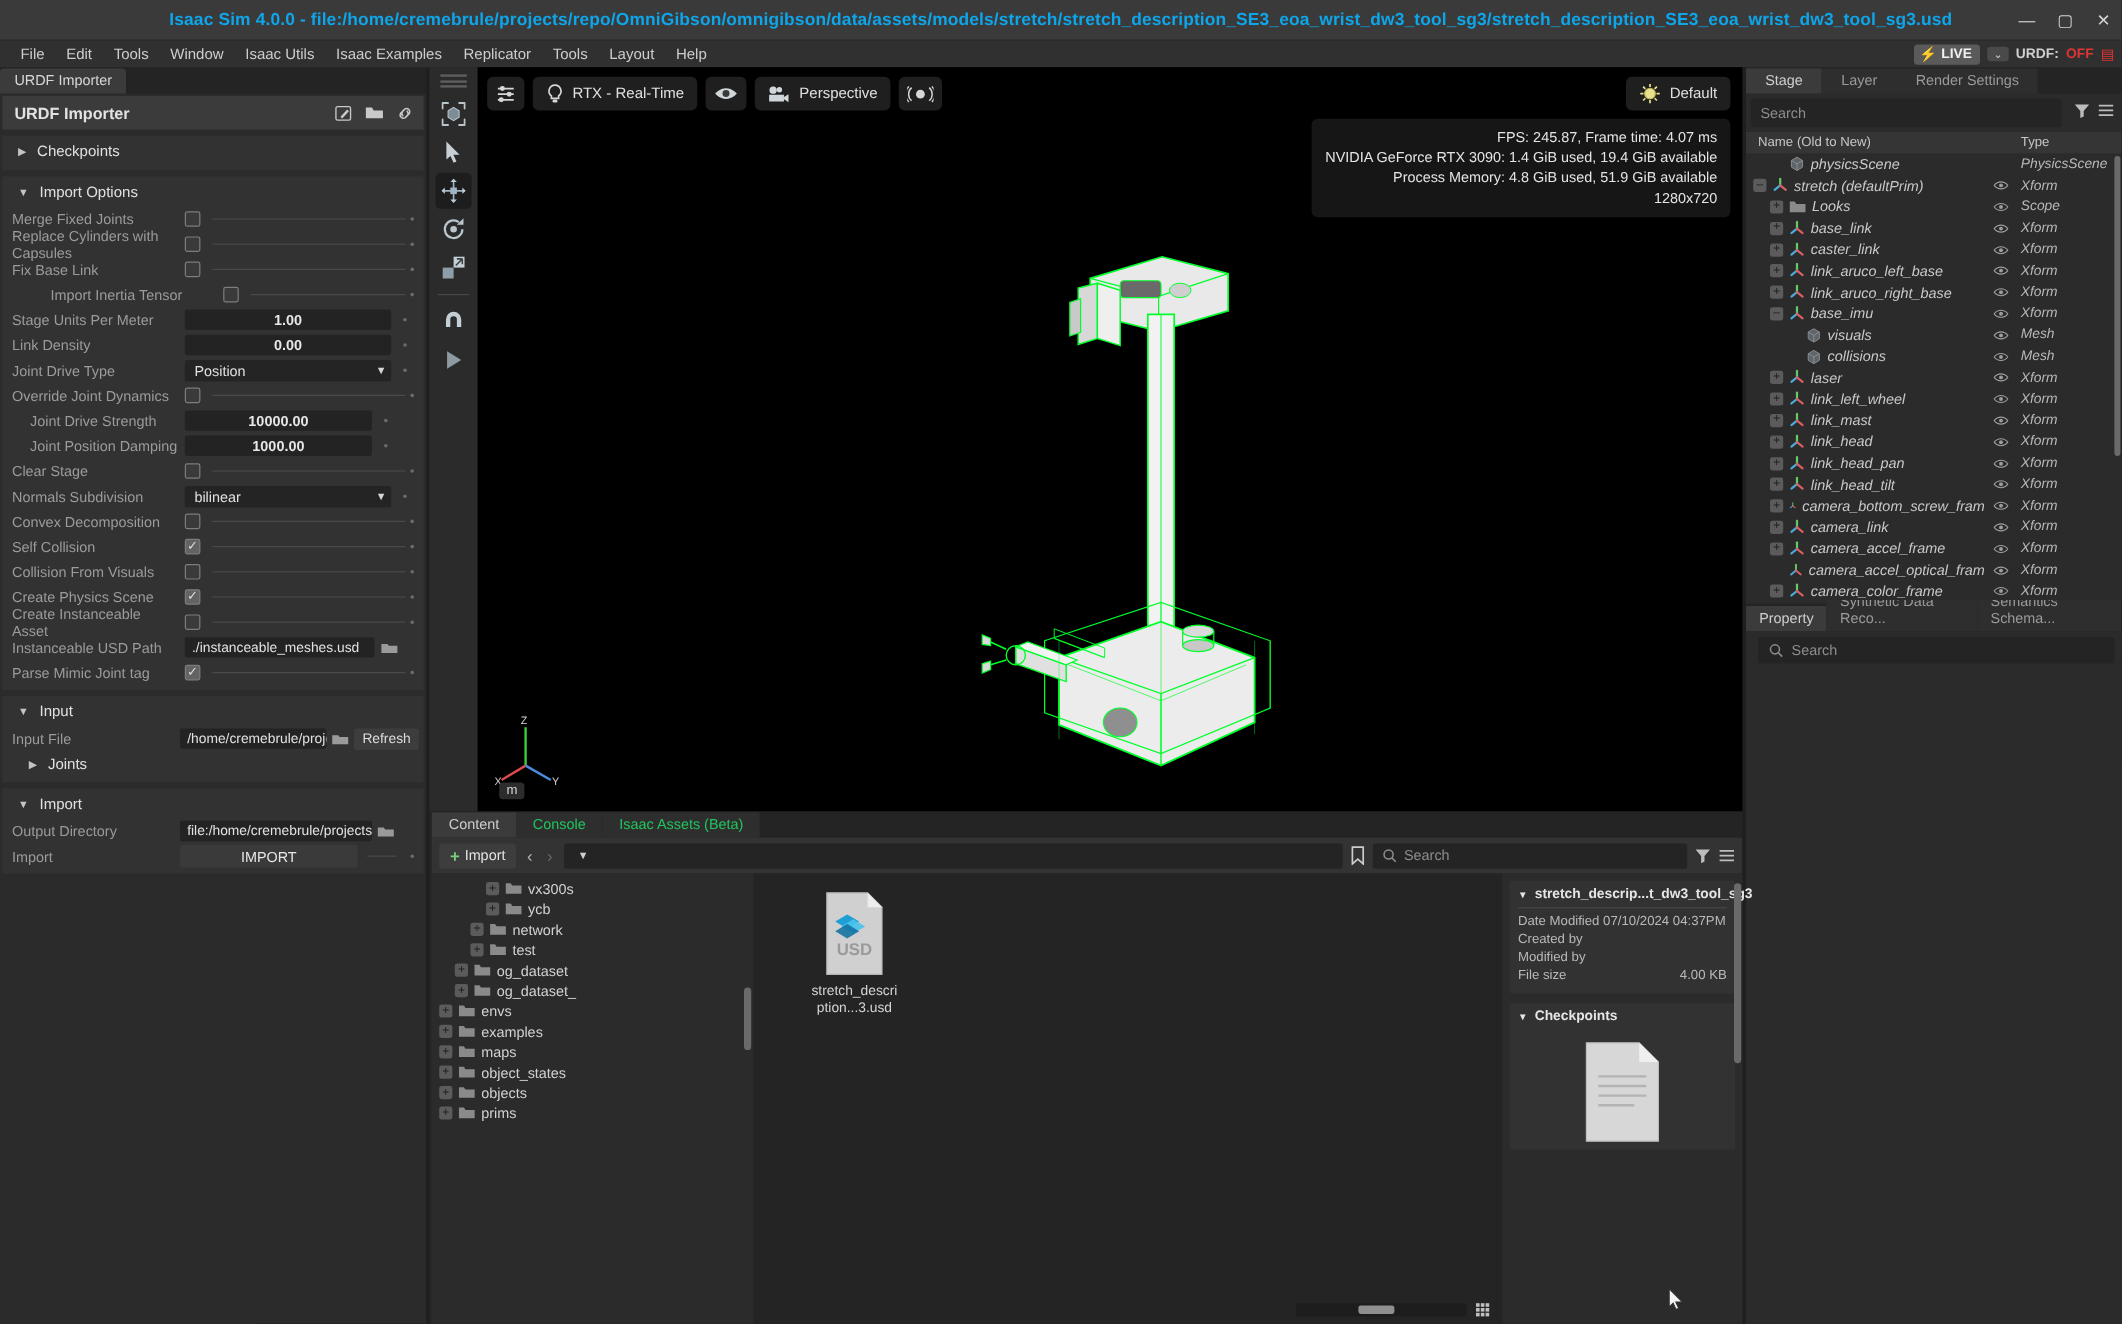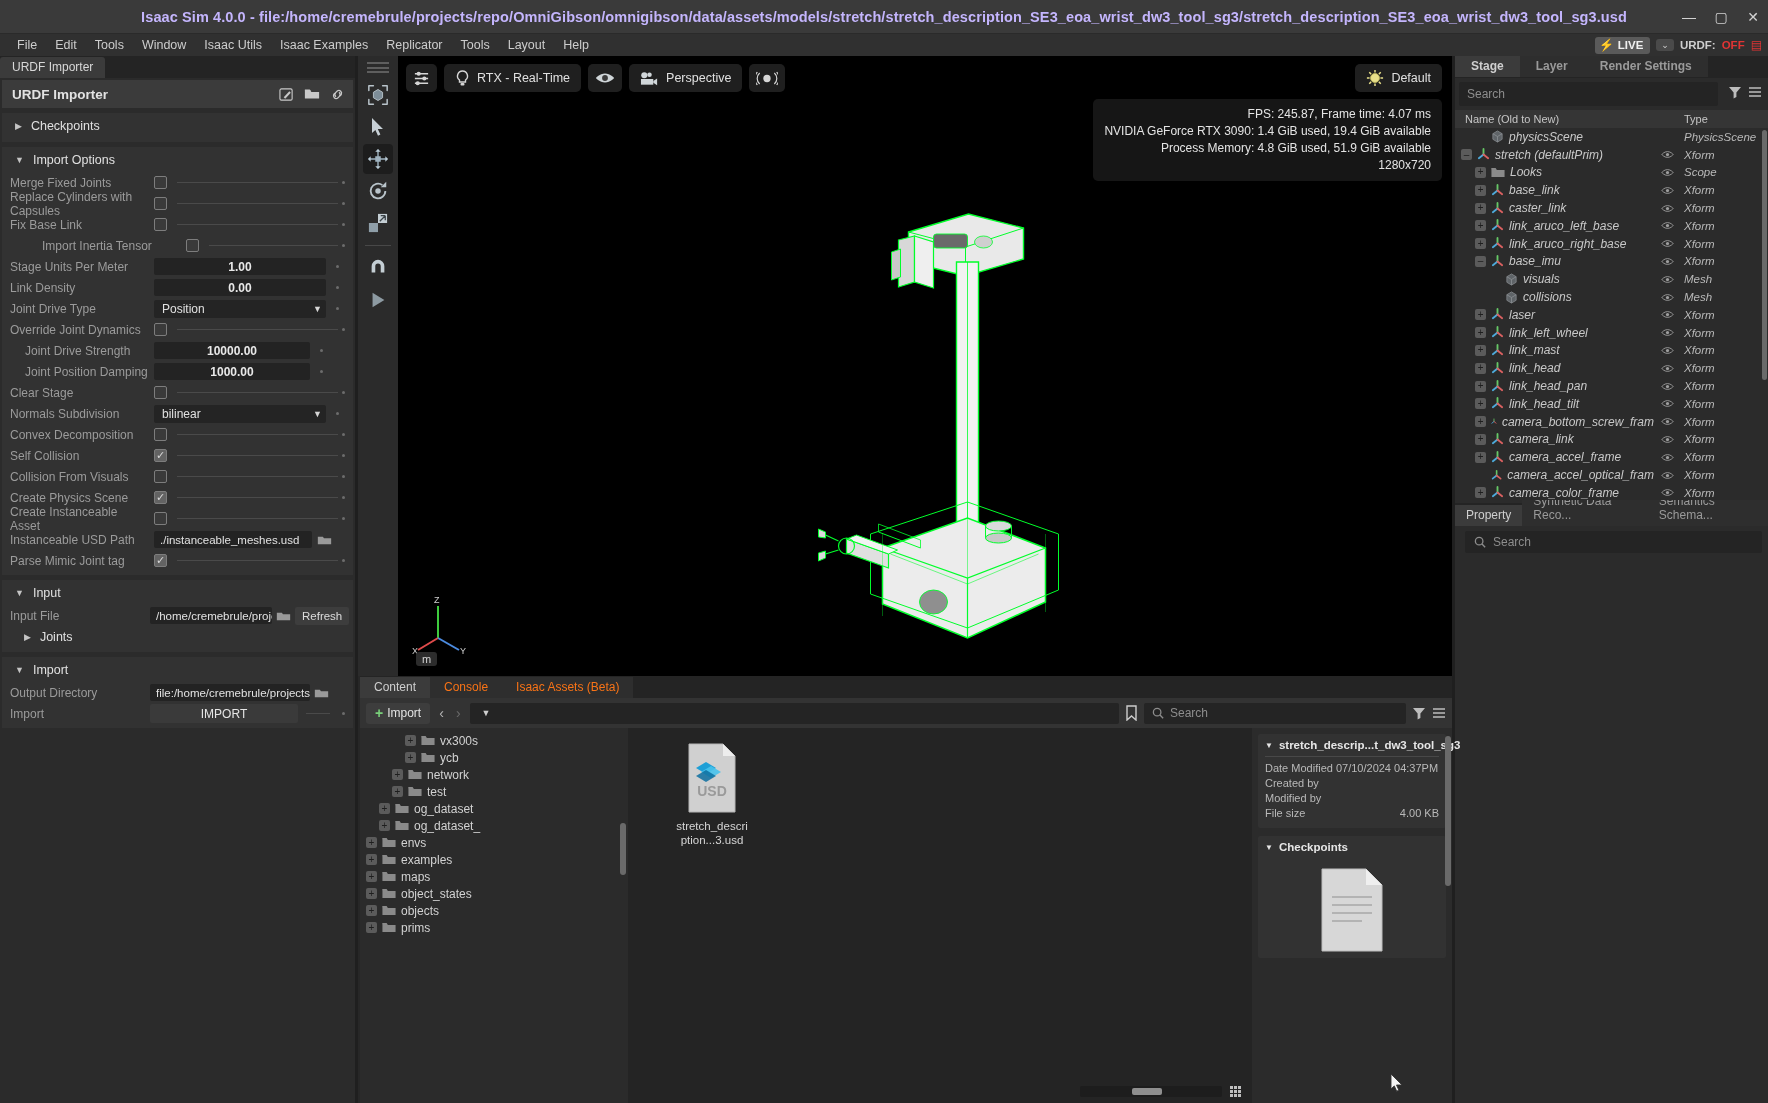"Isaac Sim 4.0.0 -" .titlebar .title { color: #c4b5fd -> #0ea5e9 }
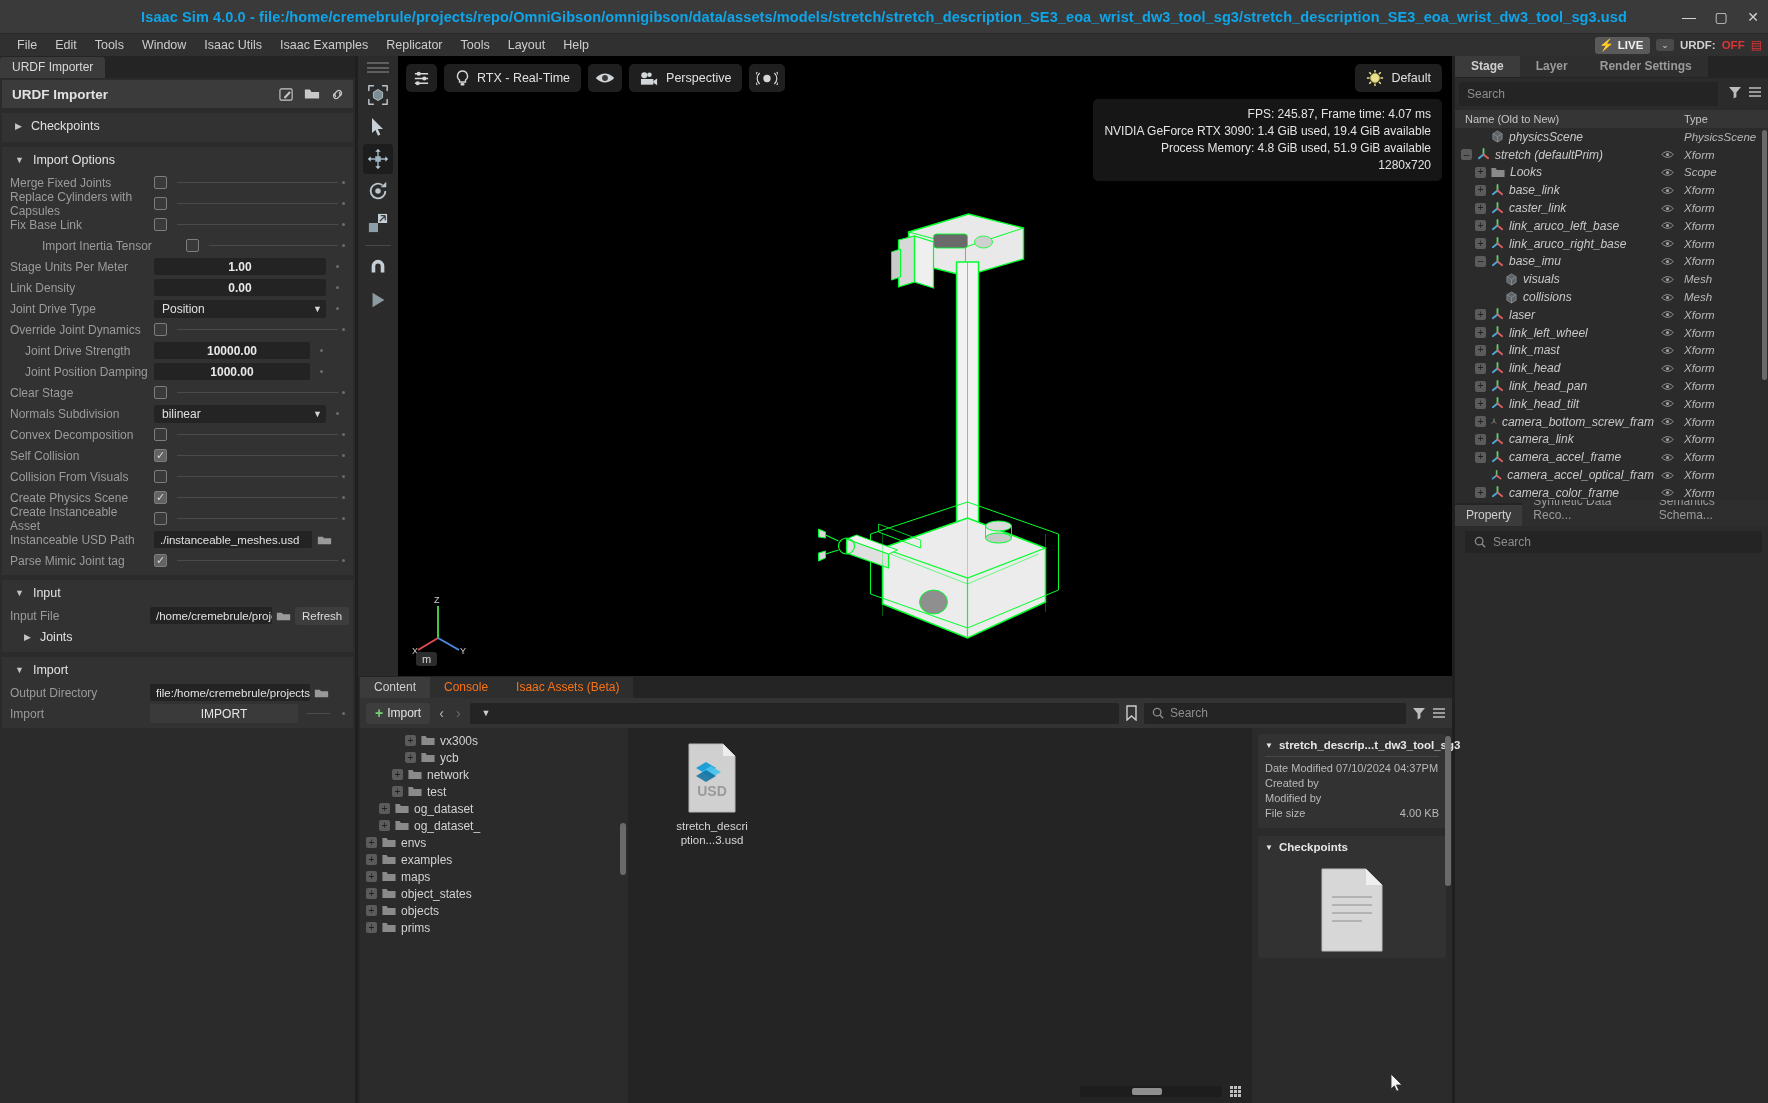"Stage" .rp-tabrow { align-items: flex-start -> flex-end; font-weight: bold -> none }
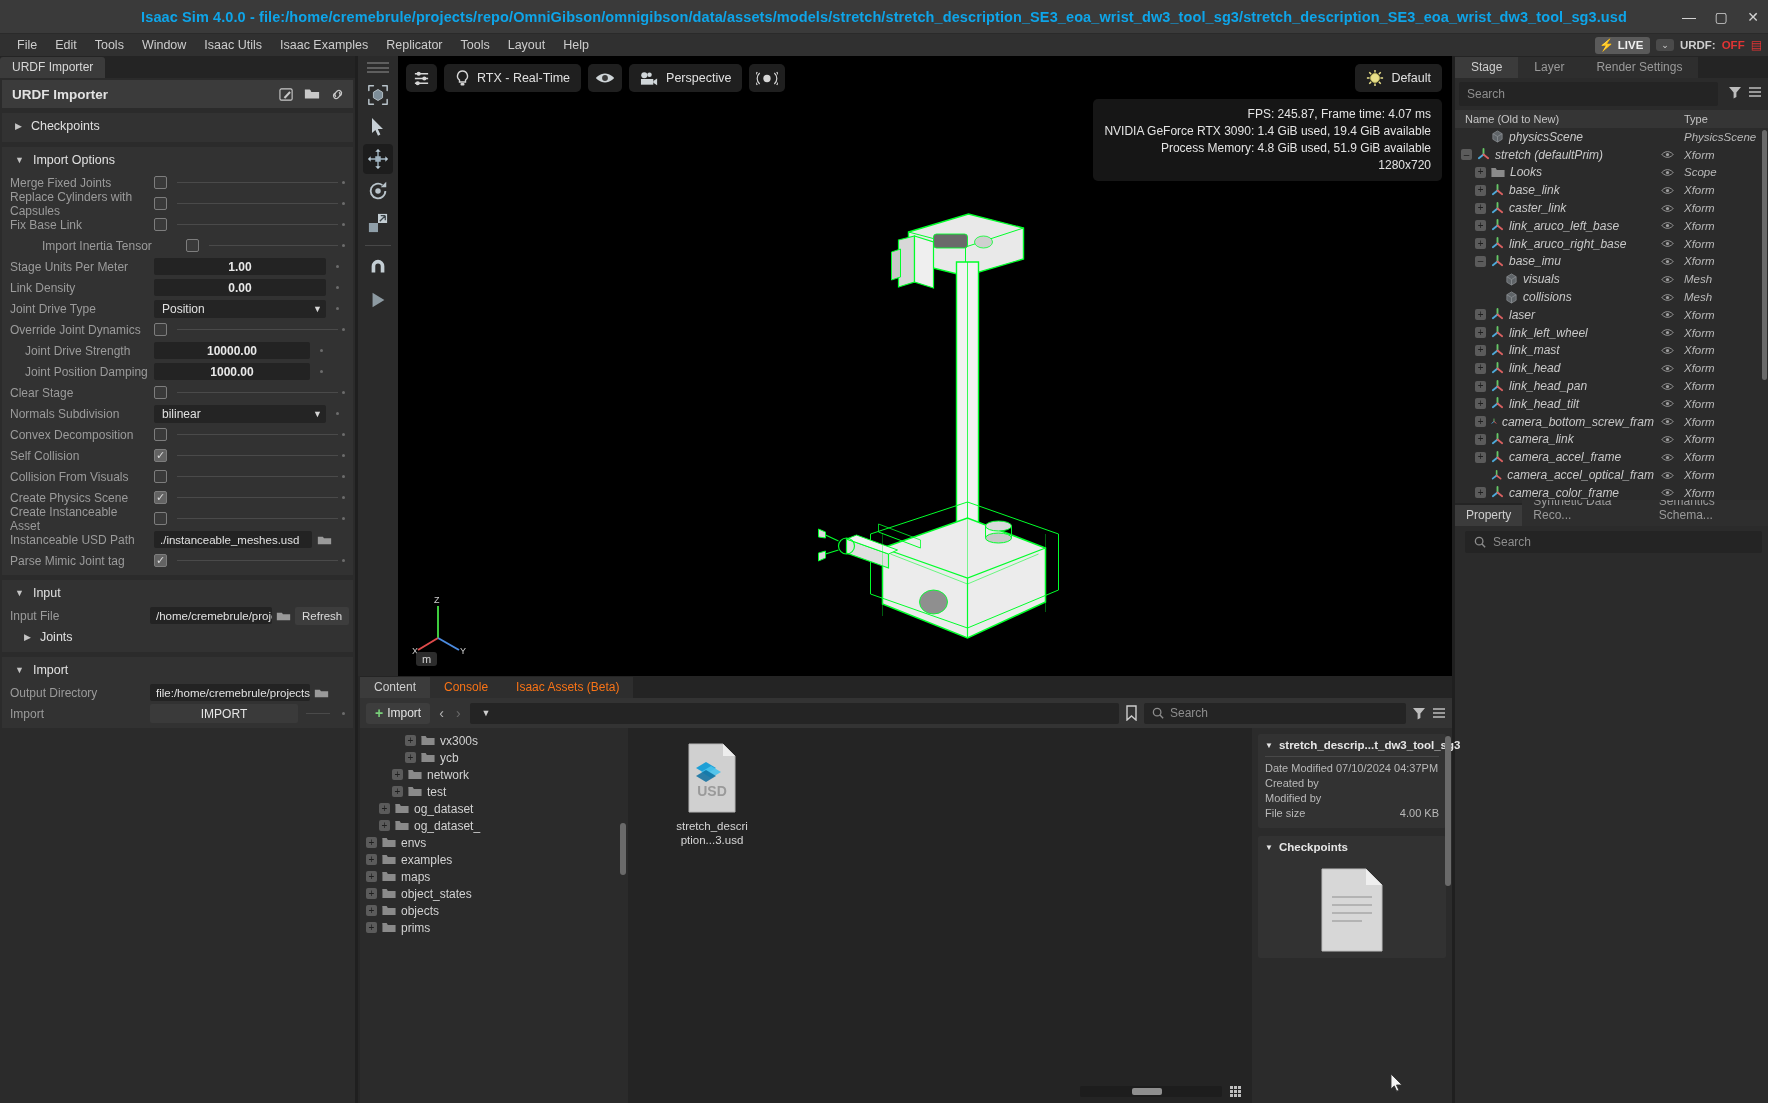"Console" .cb-tab.inactive { color: #f97316 -> #22c55e }
